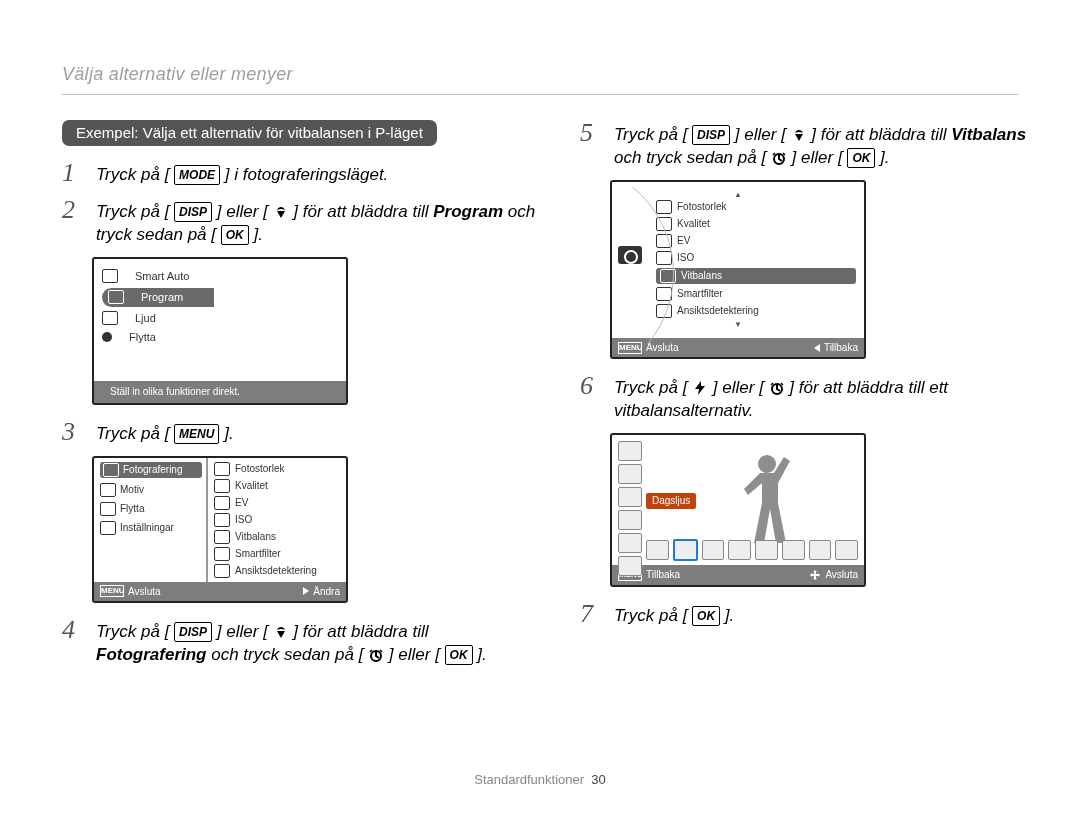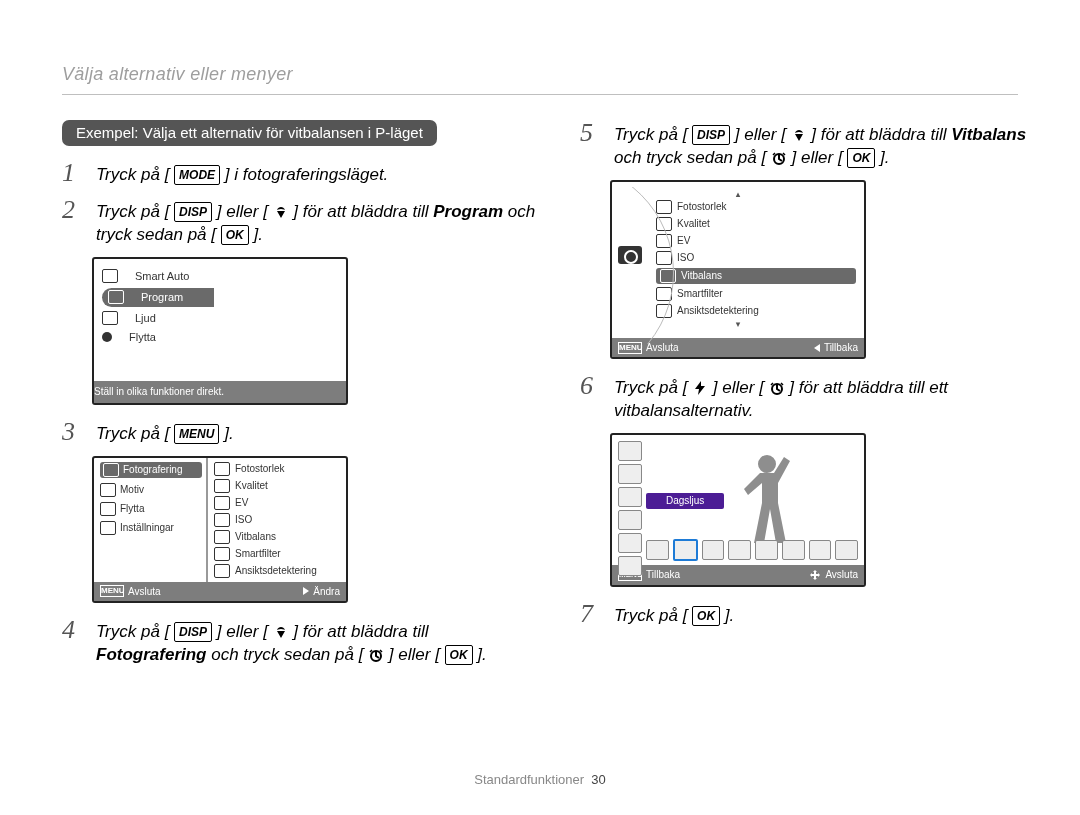"Ställ in olika funktioner direkt." .s1-foot { padding: 4px 0 -> 4px 16px }
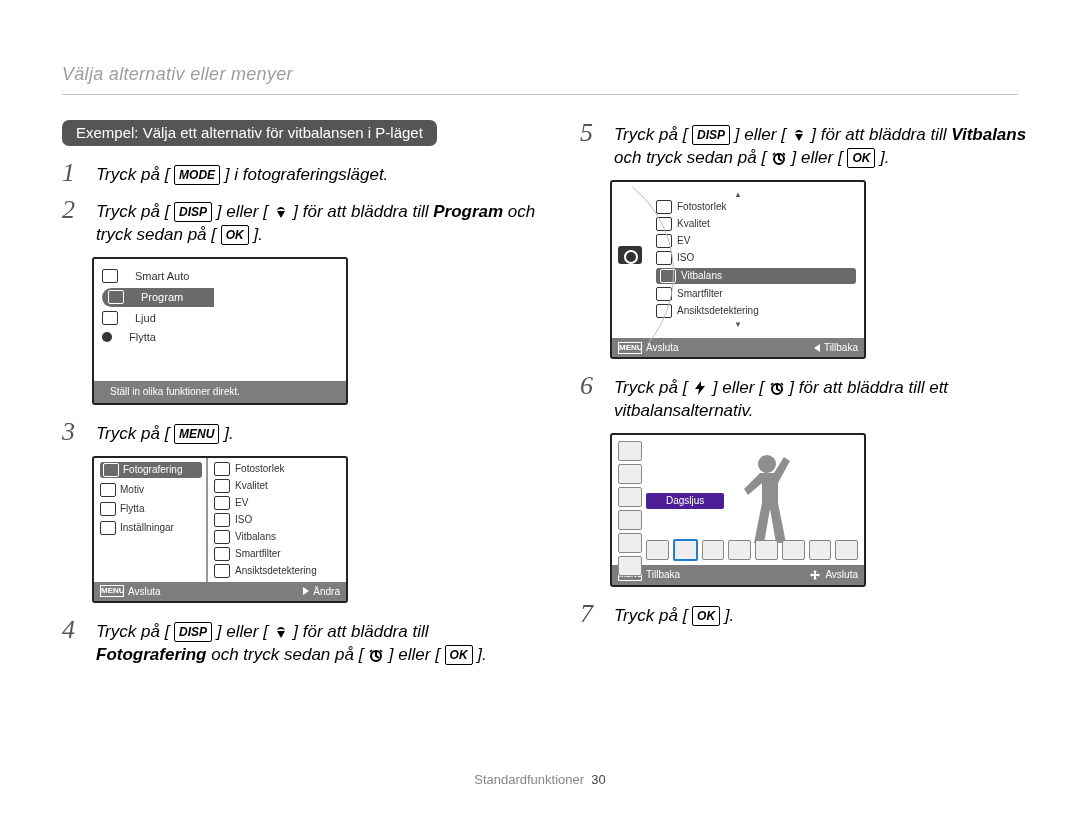"Dagsljus" .s4-sel { background: #4c1d95 -> #c2410c; padding: 1px 20px -> 1px 6px }
